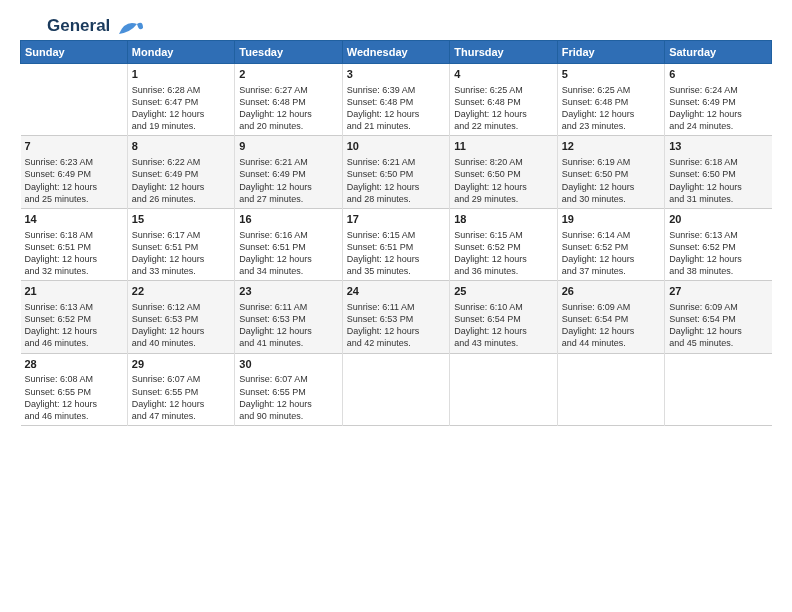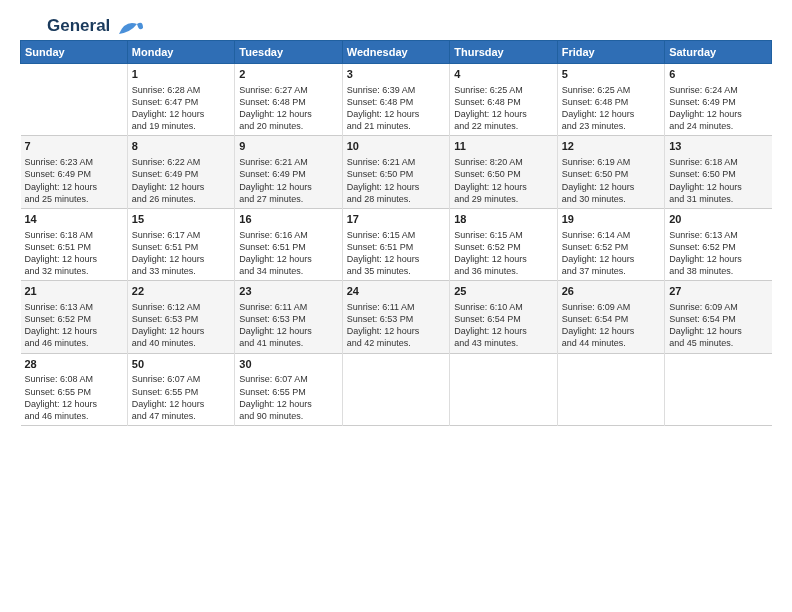"50" span.day-num { text: 50 -> 29 }
